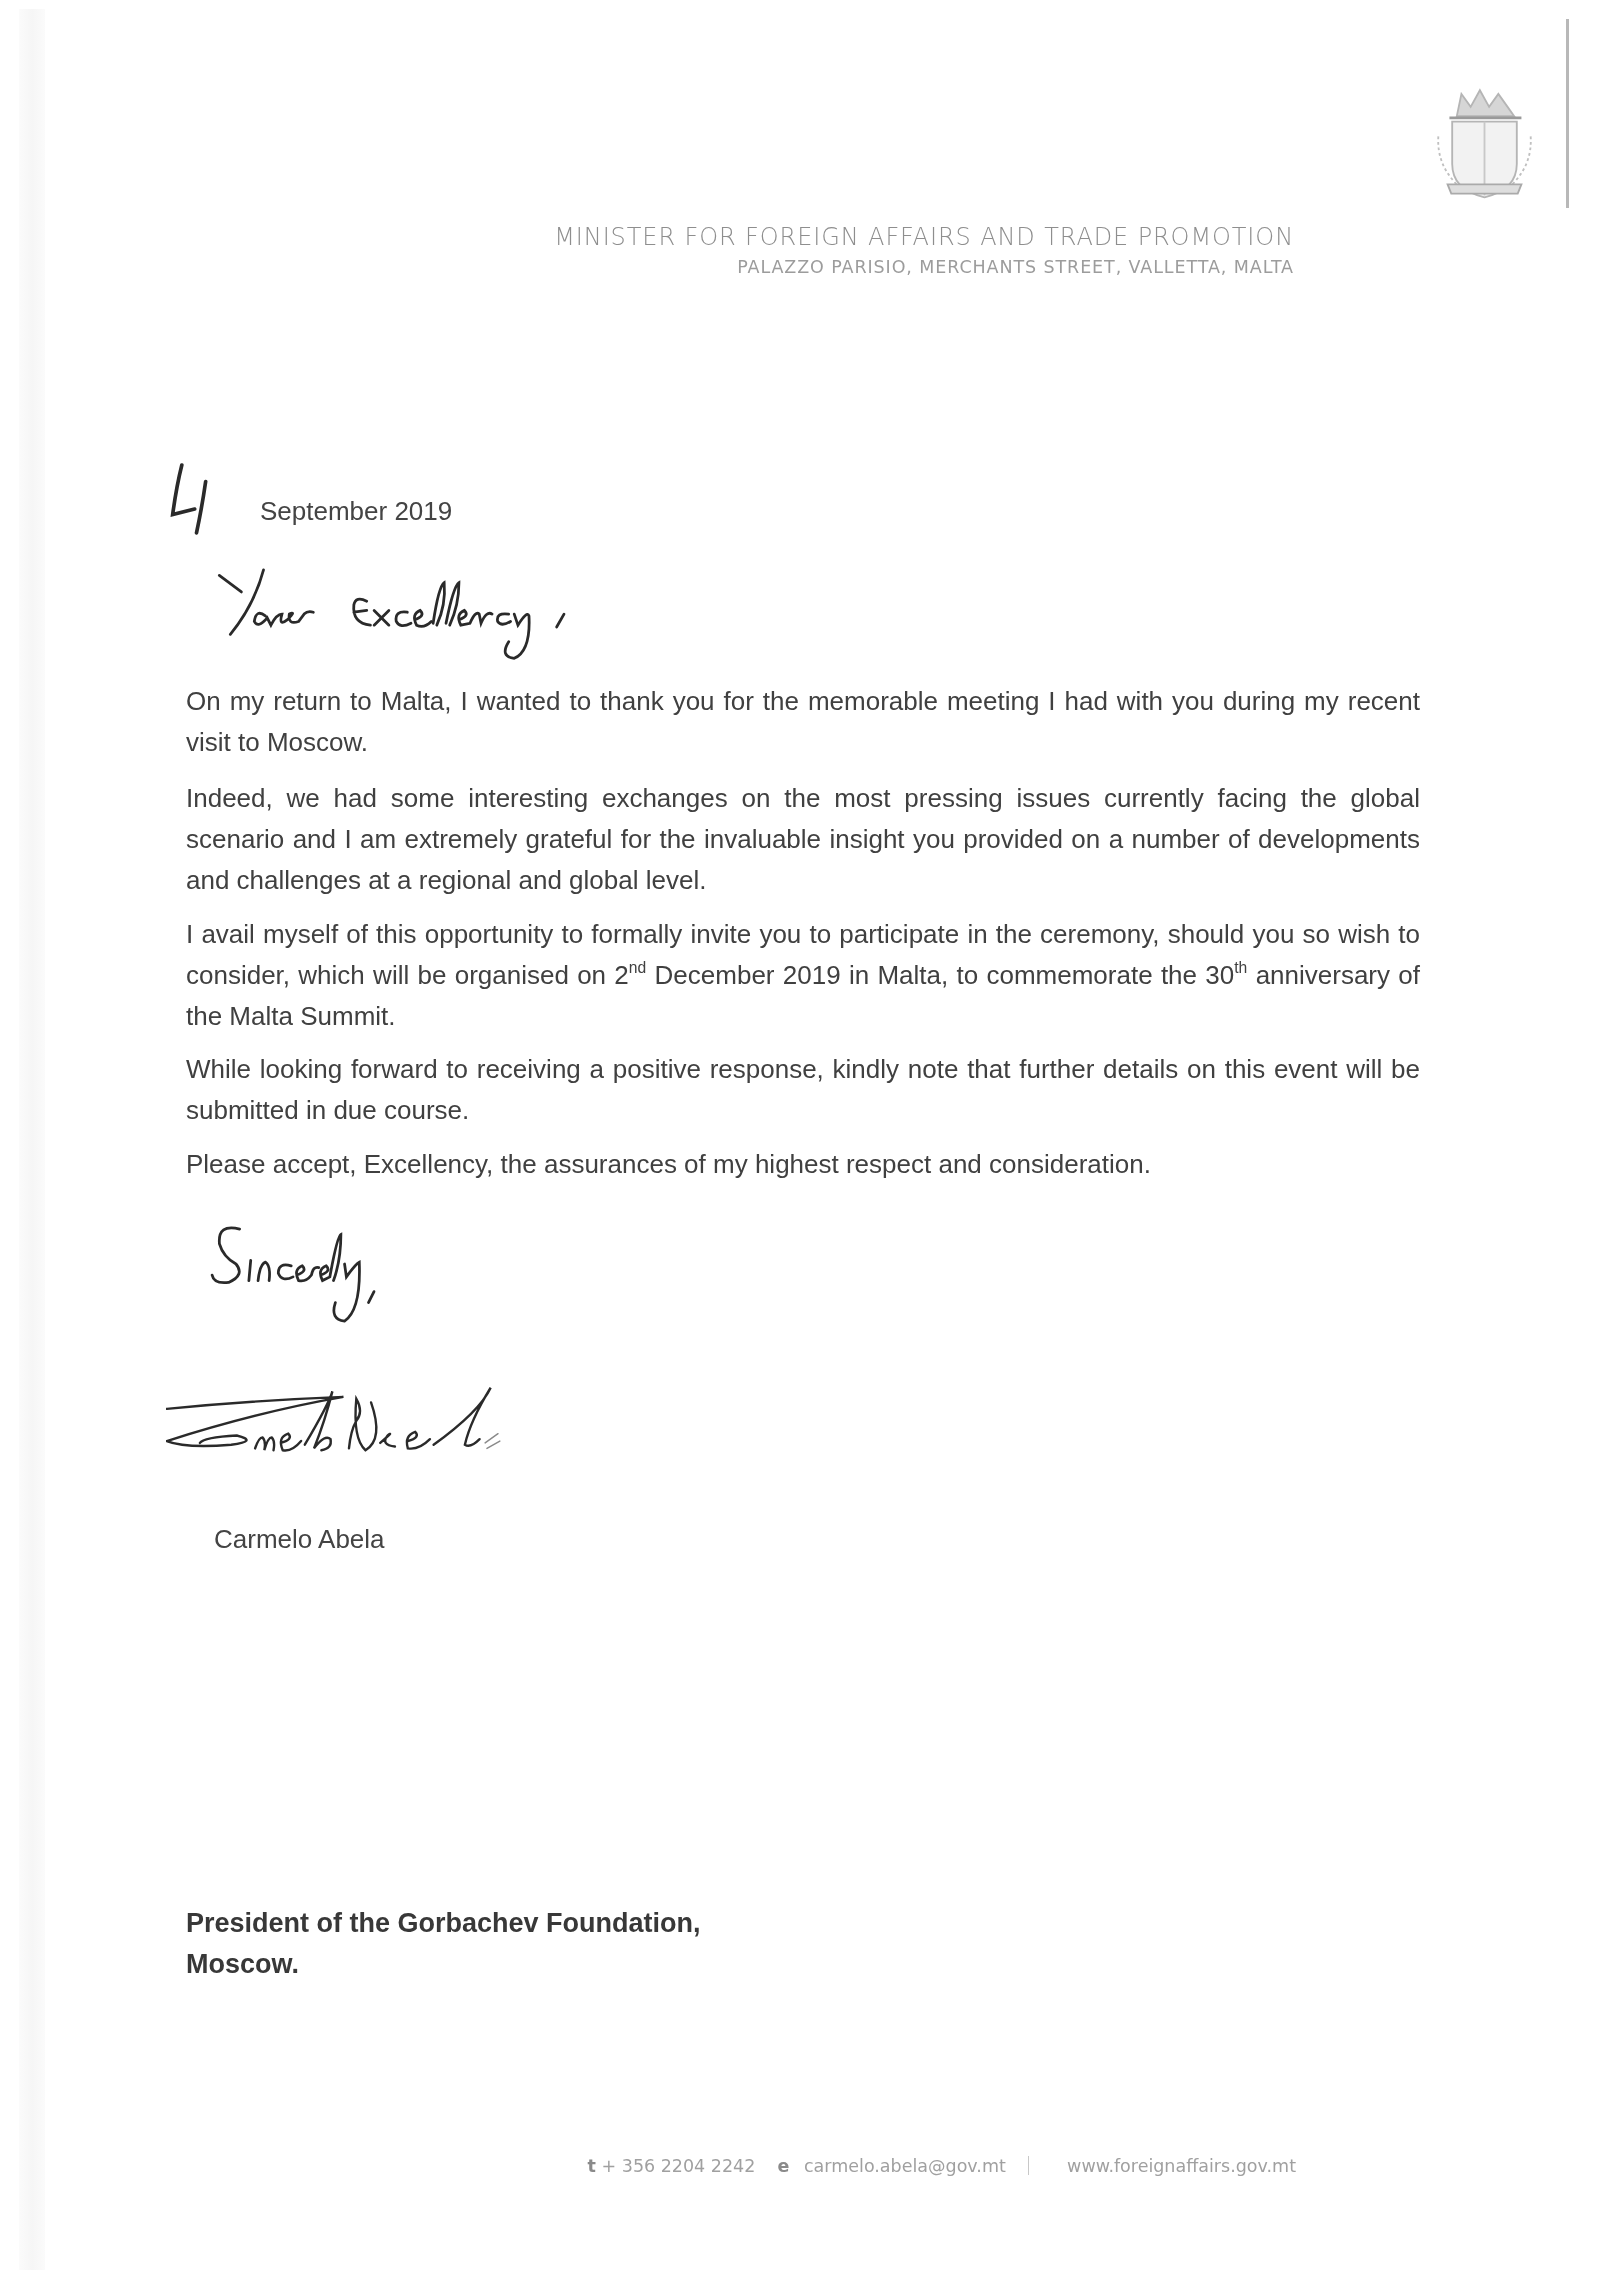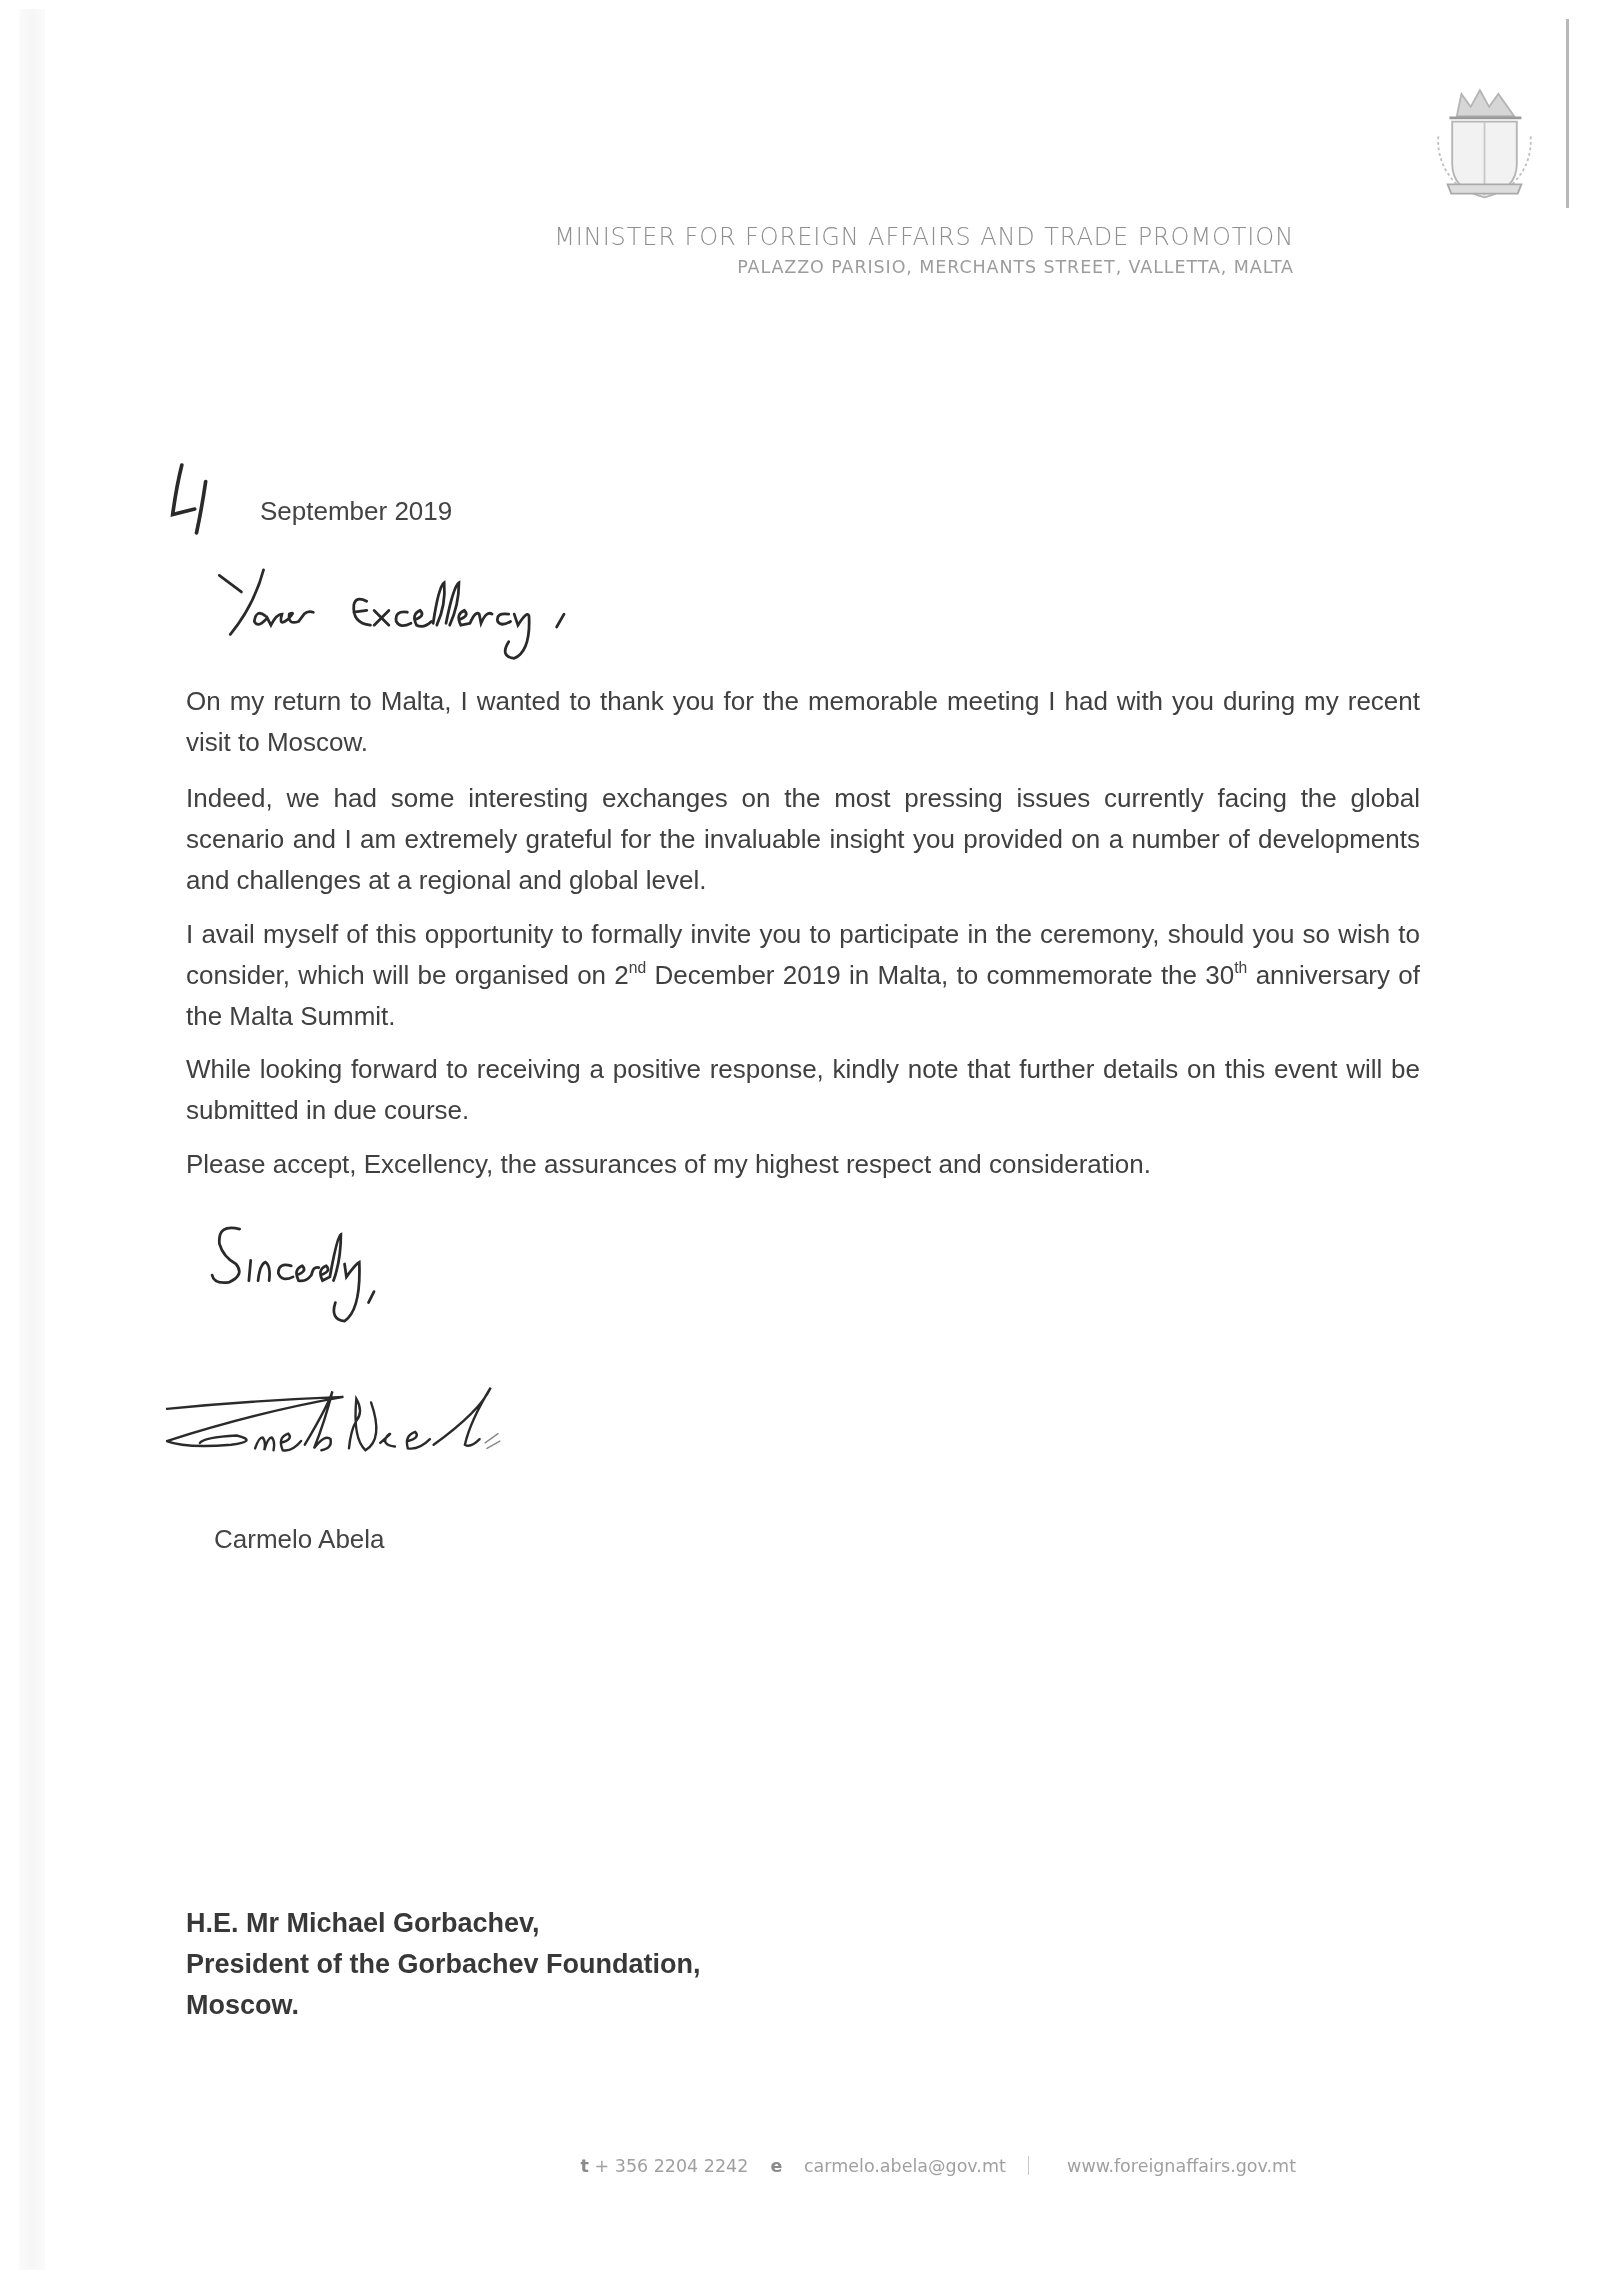"H.E. Mr Michael Gorbachev," div { html: <div>H.E. Mr Michael Gorbachev,</div> -> none }
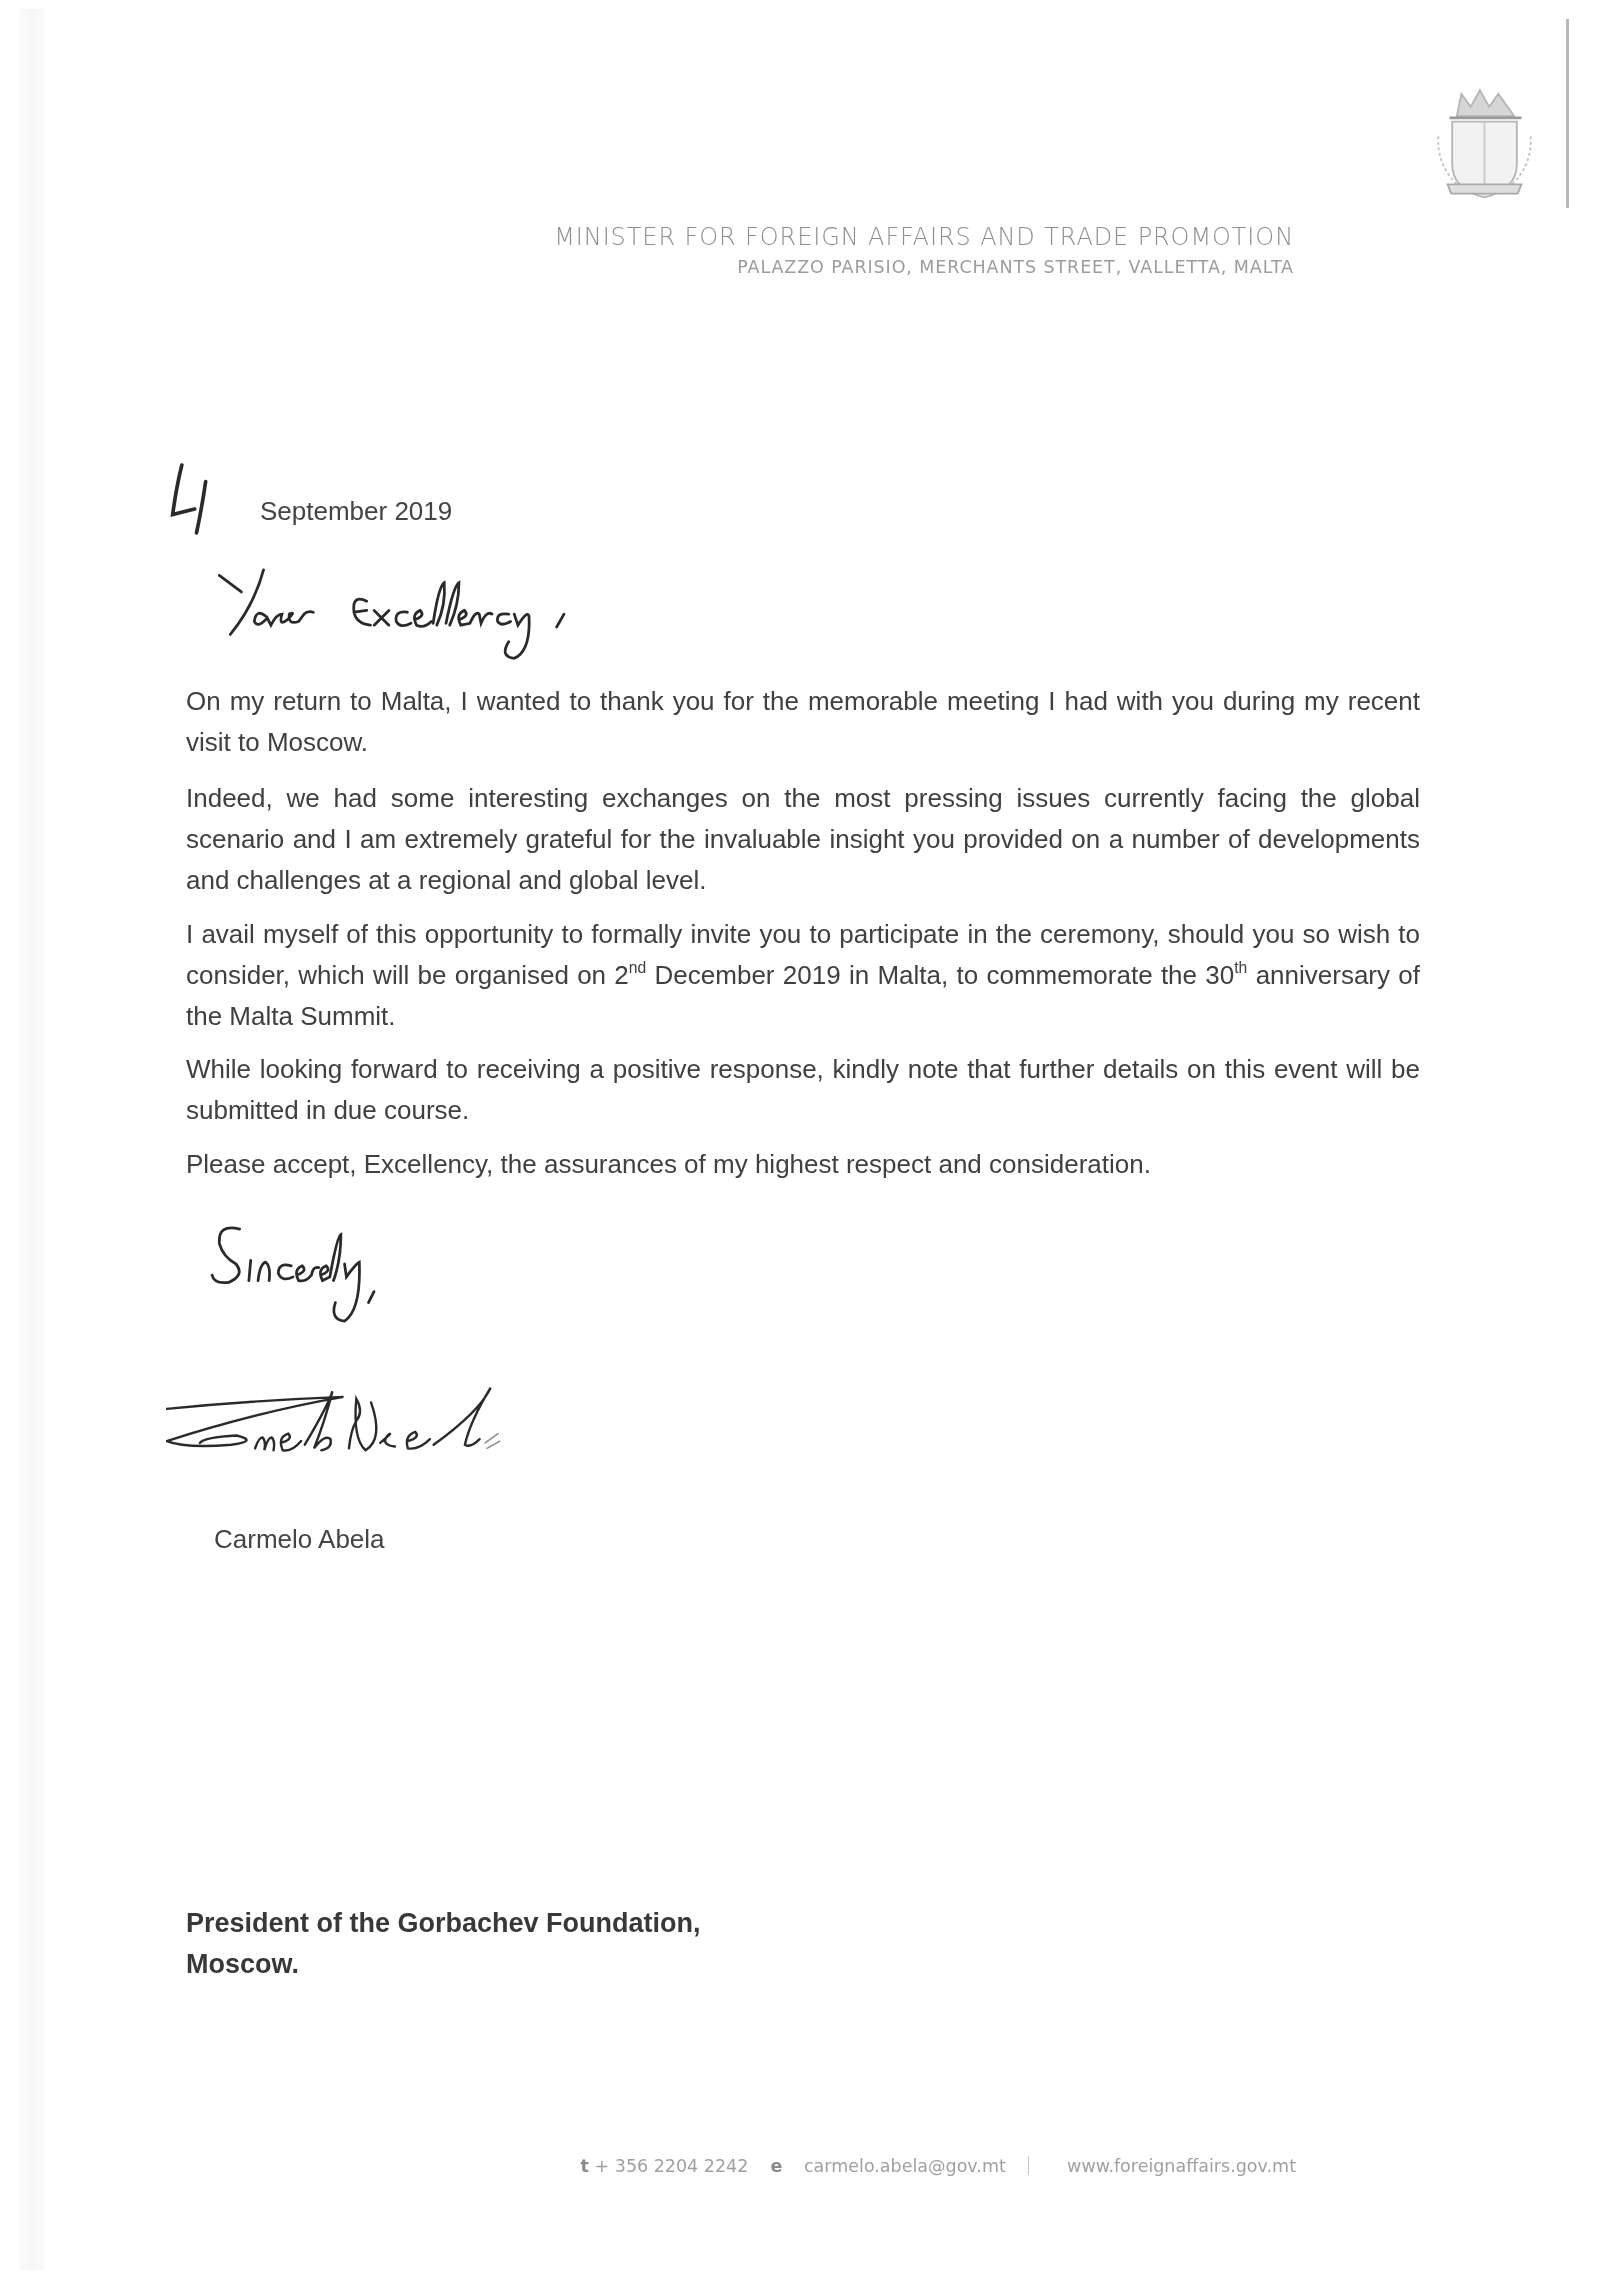"carmelo.abela@gov.mt" span { margin-left: 16px -> 9px }
